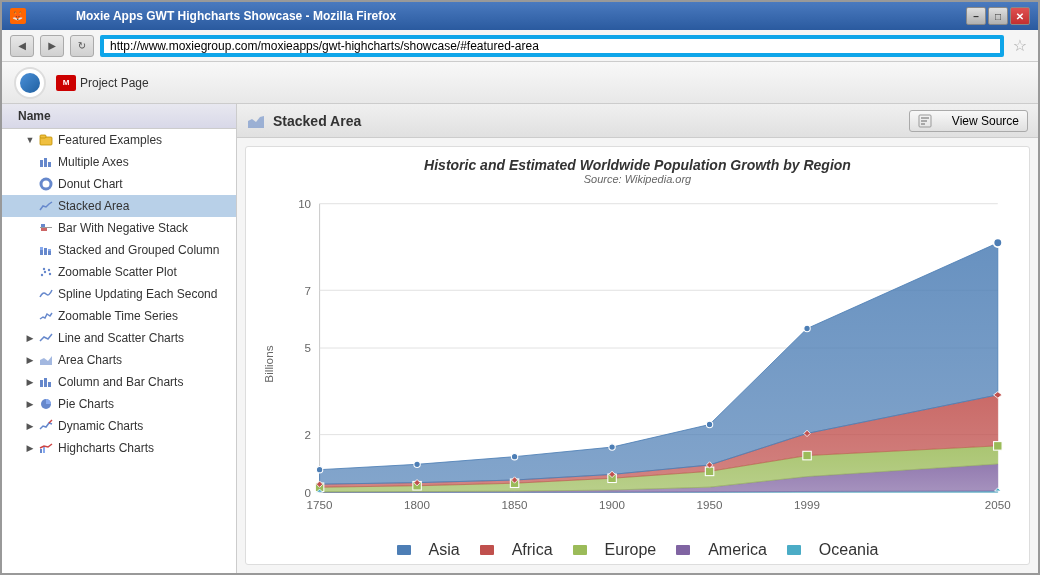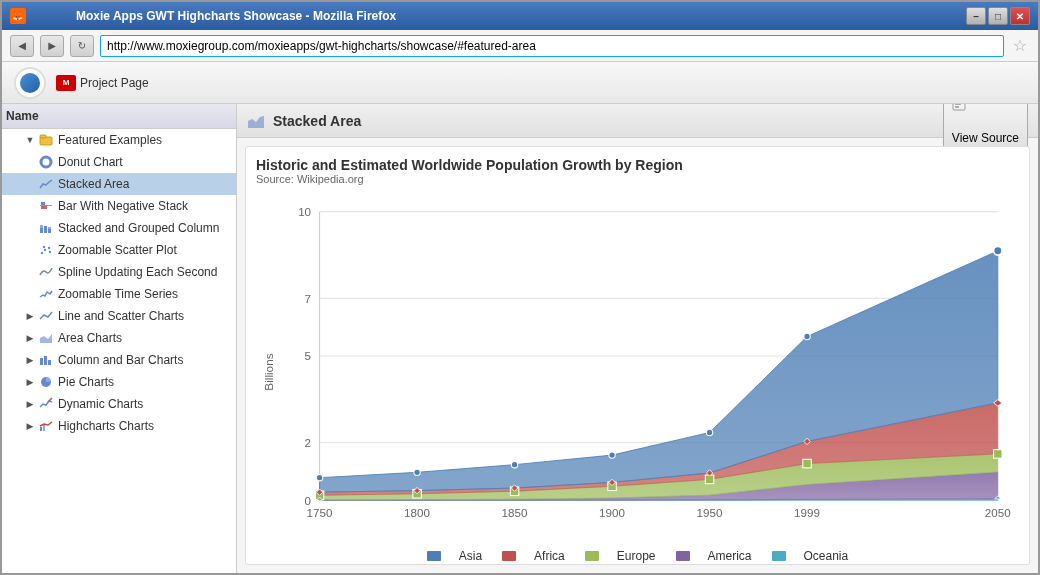"http://www.moxiegroup.com/moxieapps/gwt-" .url-box { border: 1px solid #0ea5e9 -> 4px solid #0ea5e9 }
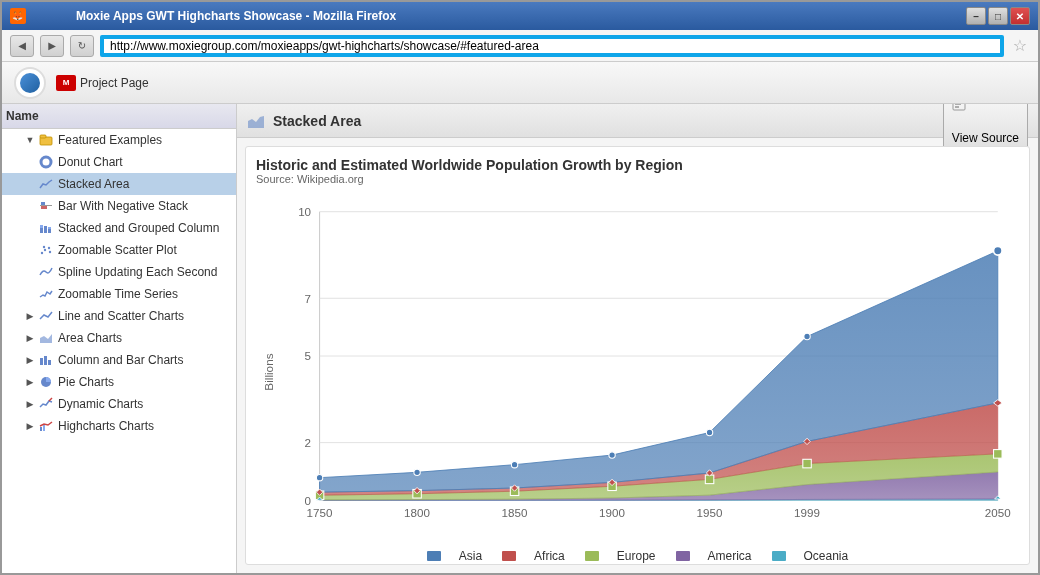"Name" .sidebar-header { padding: 5px 4px -> 5px 16px }
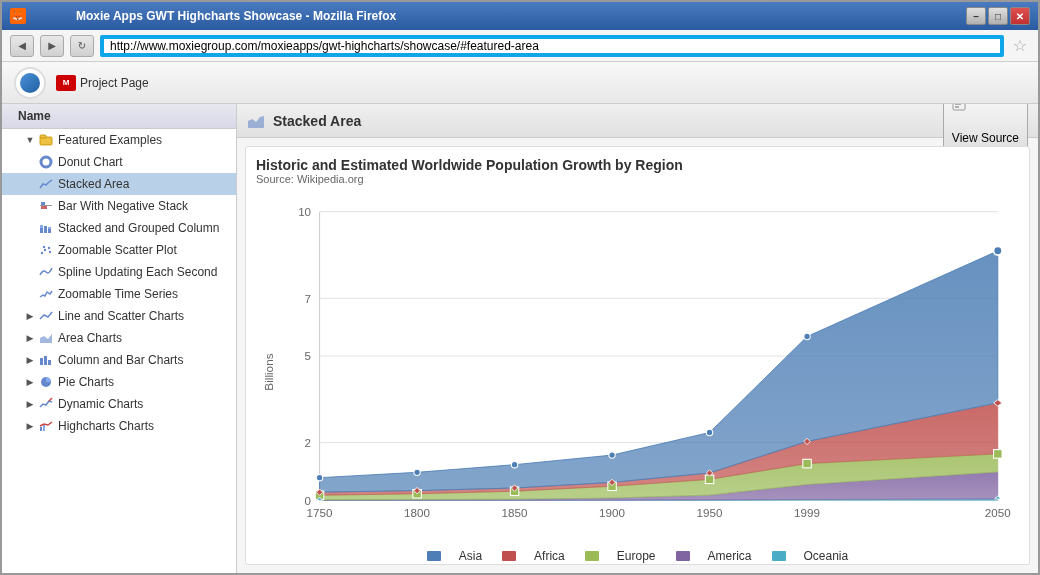"View Source" .view-source-btn { align-items: flex-start -> flex-end; flex-direction: column -> none }
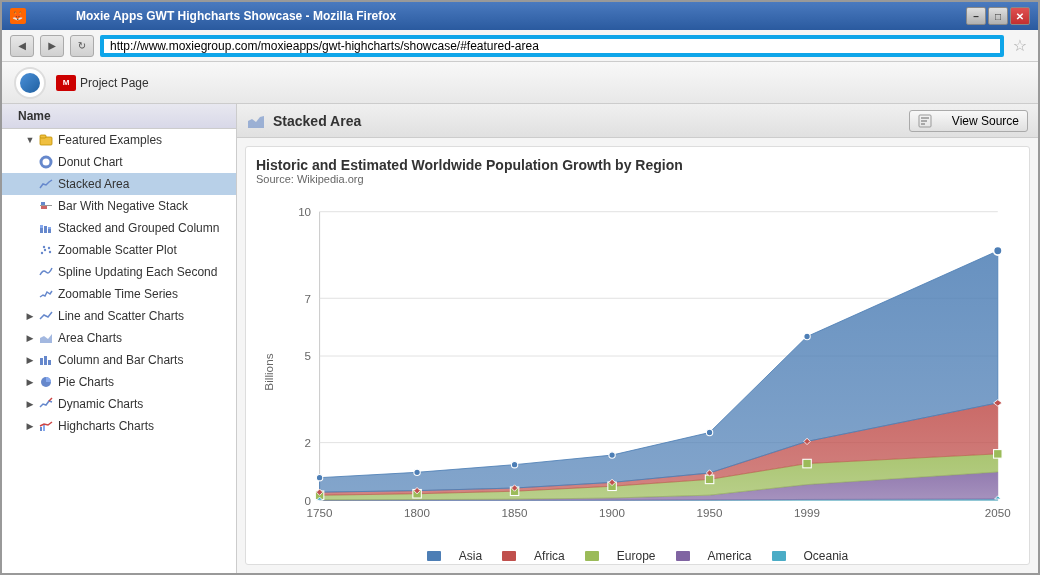"Multiple Axes" div.tree-item { html: none -> <div> <div> <svg> <rect></rect> <rect></rect> <rect></rect> </svg> </div> <span>Multiple Axes</span> </div> }
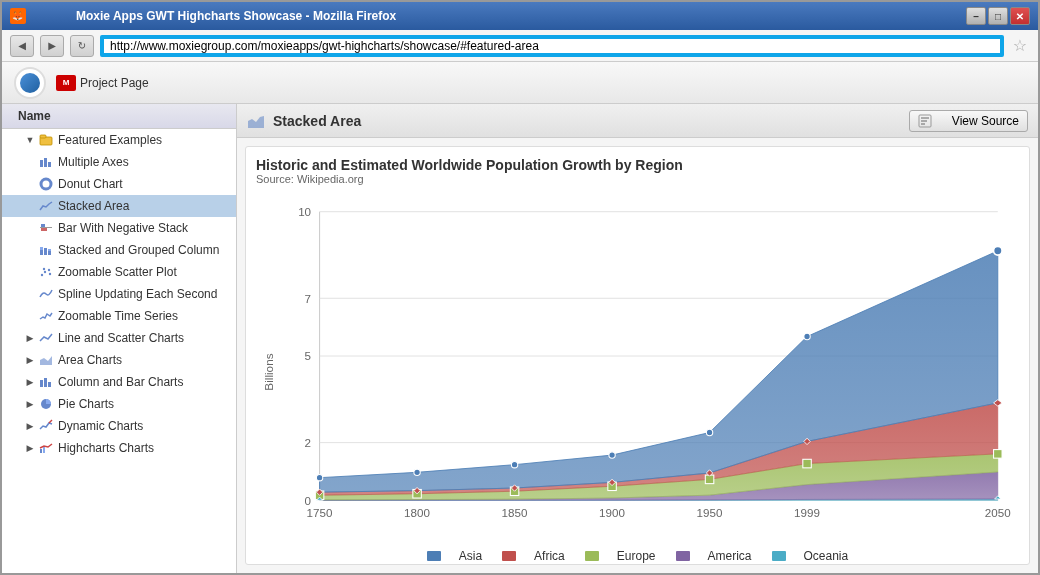"Historic and Estimated Worldwide" .chart-title-block { font-style: none -> italic; margin-bottom: 16px -> 8px; text-align: none -> center }
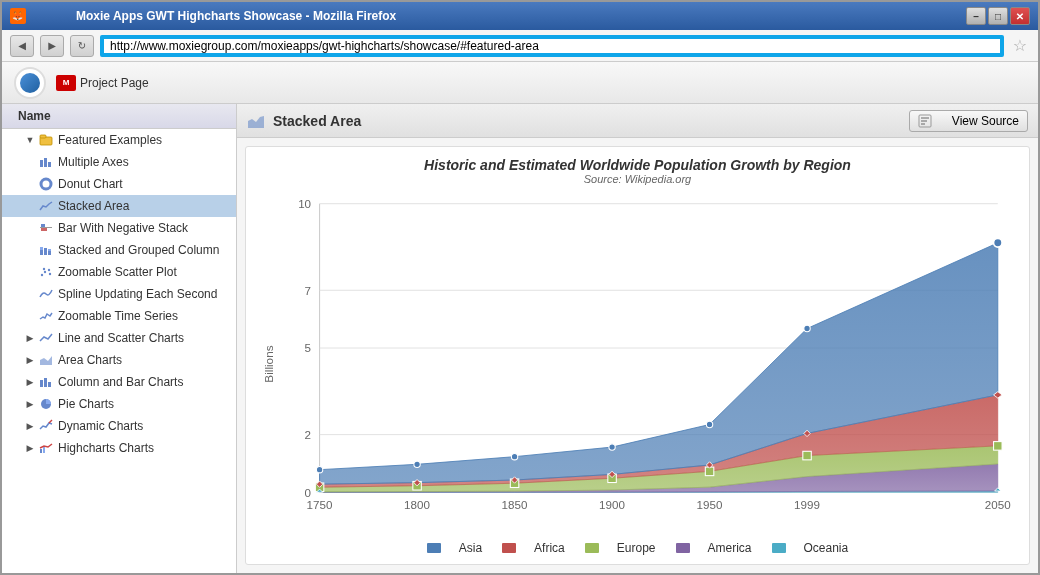"Asia" .legend-item { font-size: 12px -> 16px }
